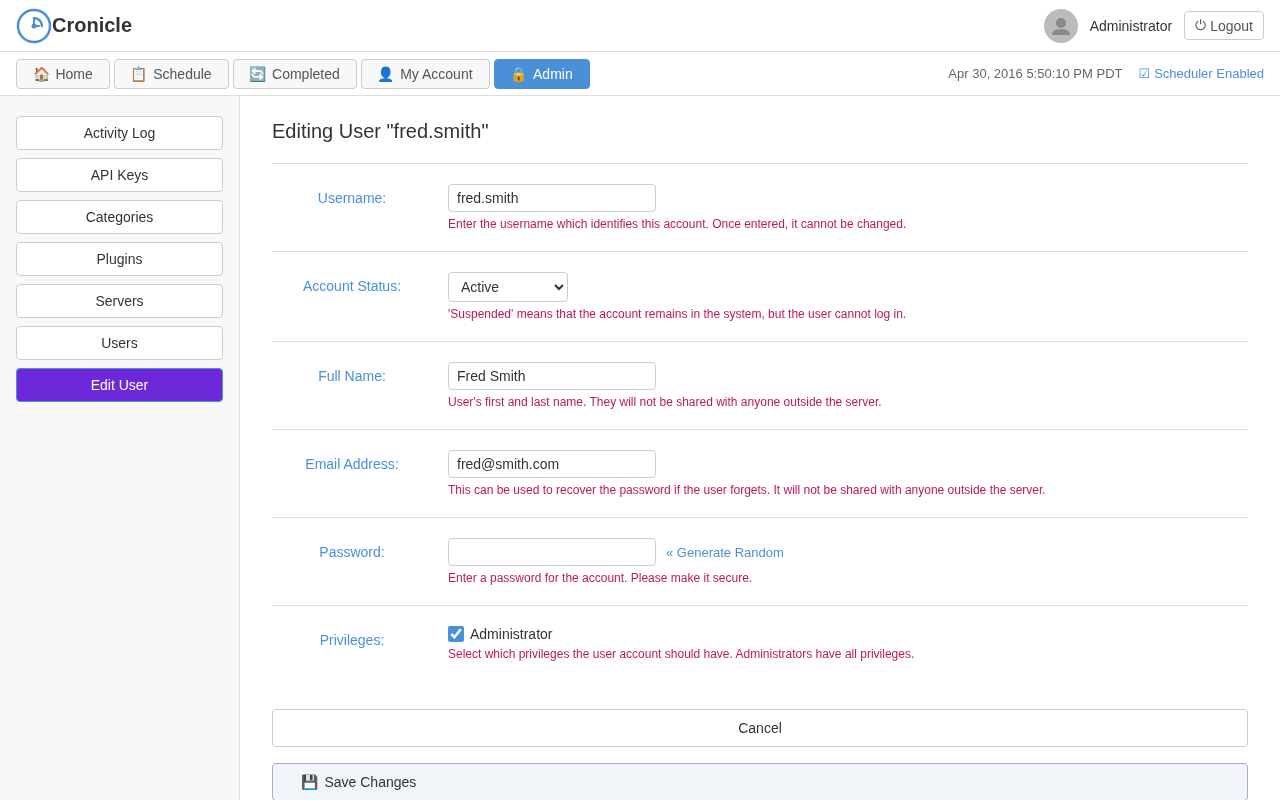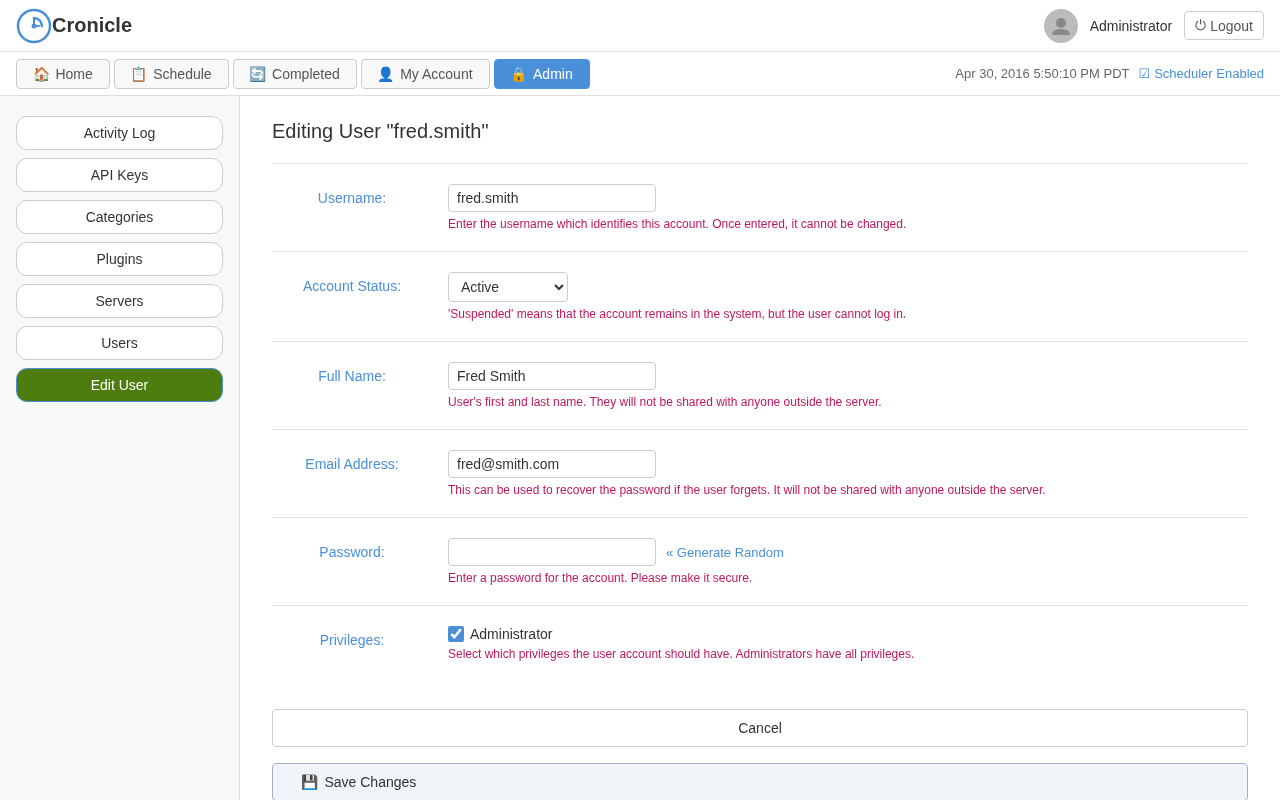"Apr 30, 2016 5:50:10 PM" .nav-right { gap: 9px -> 16px }
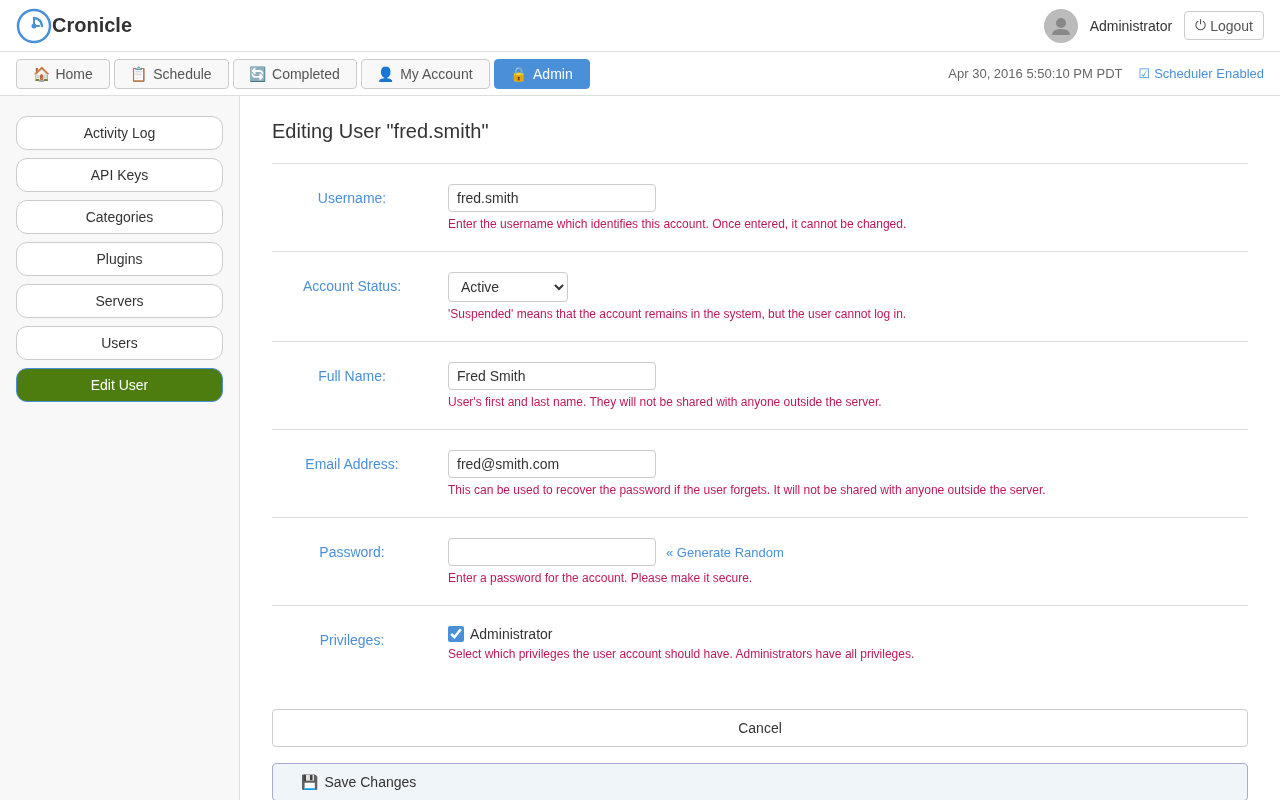"Activity Log" .sidebar-item { border-radius: 11px -> 4px }
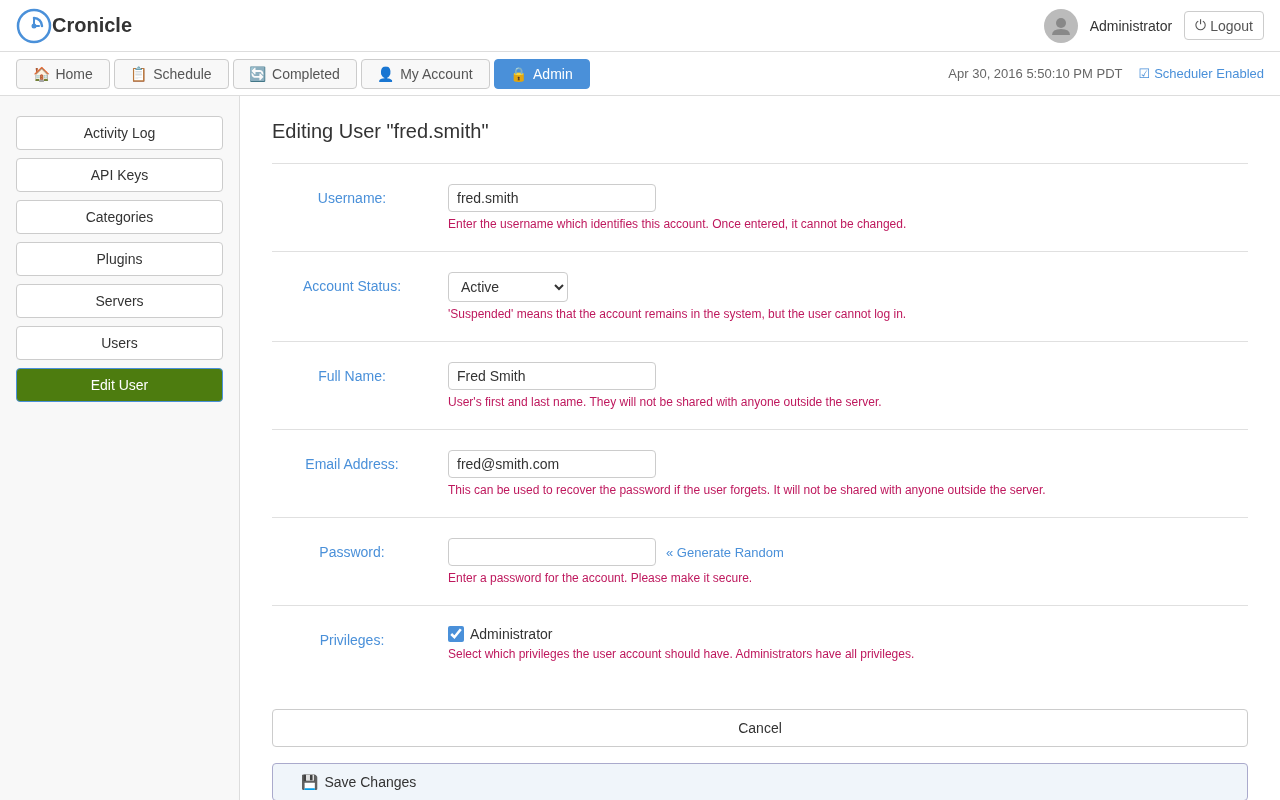"Edit User" .sidebar-item.active { background: #4d7c0f -> #6d28d9 }
